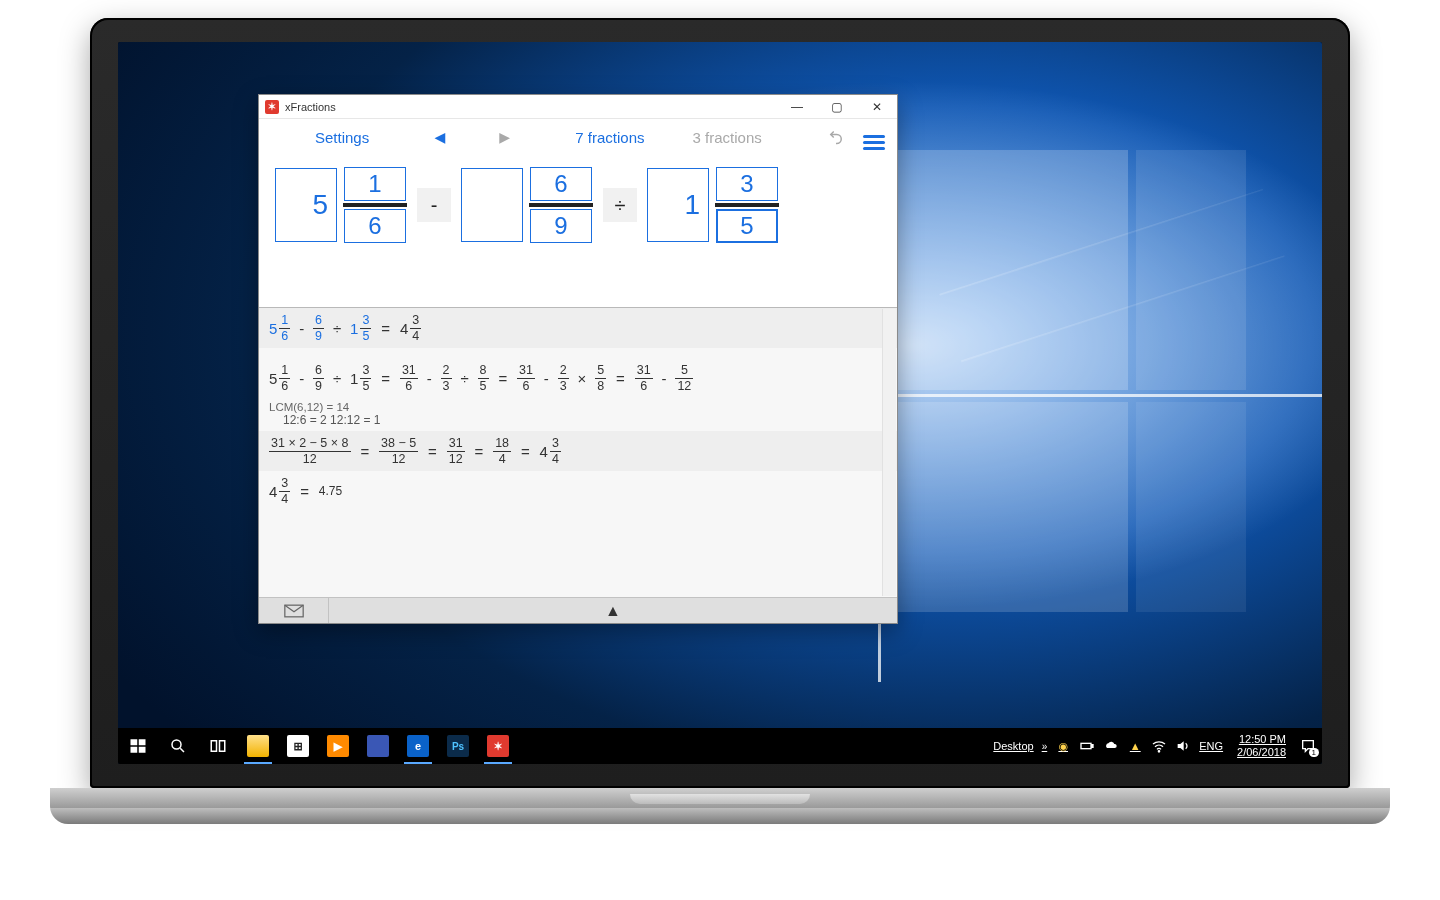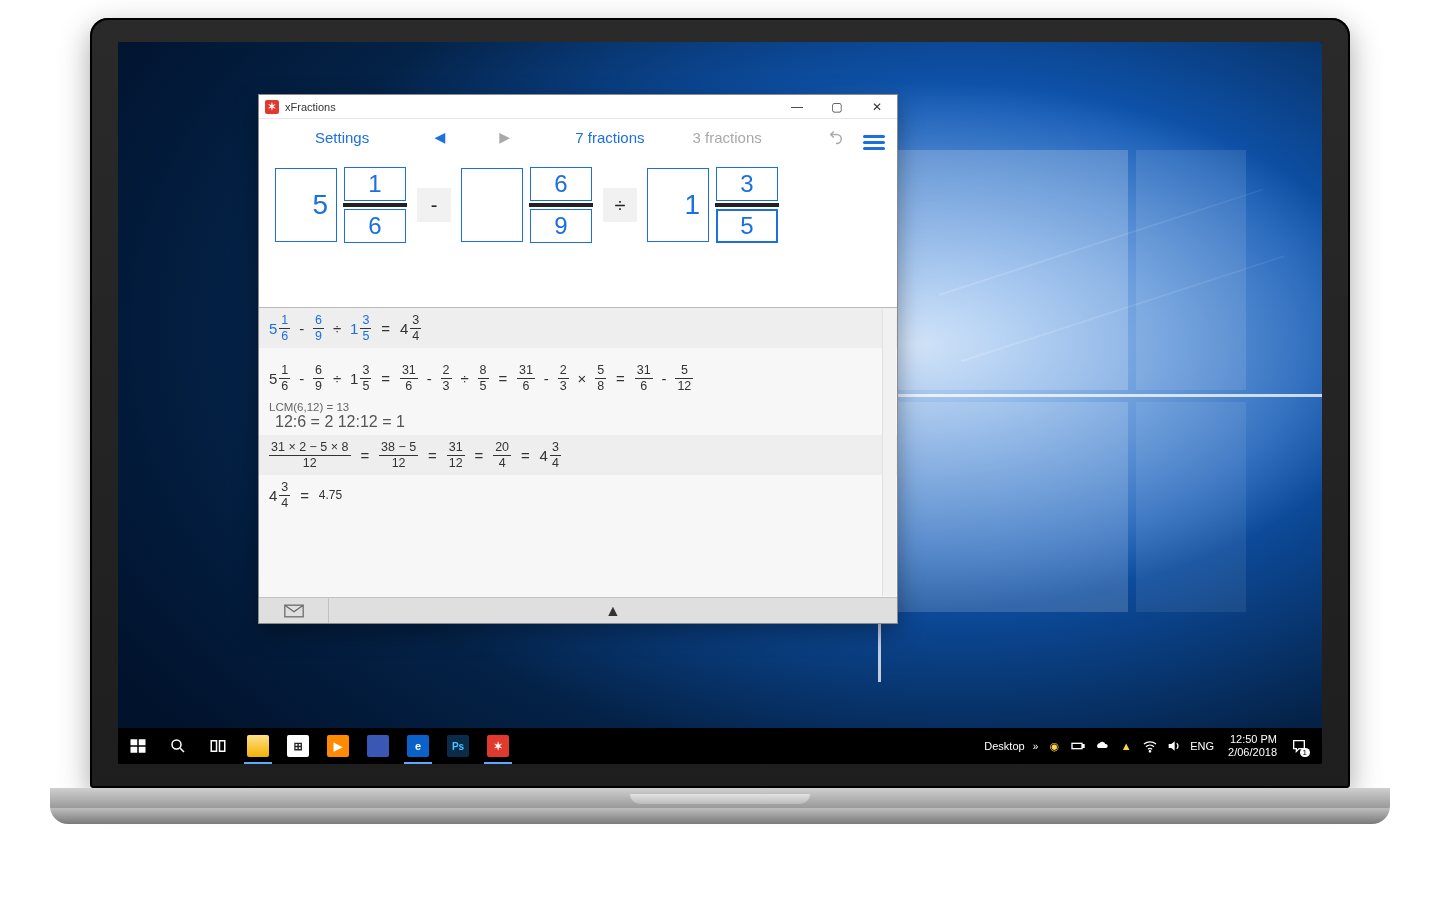"LCM(6,12) = 13" div.sol-label { text: 13 -> 14 }
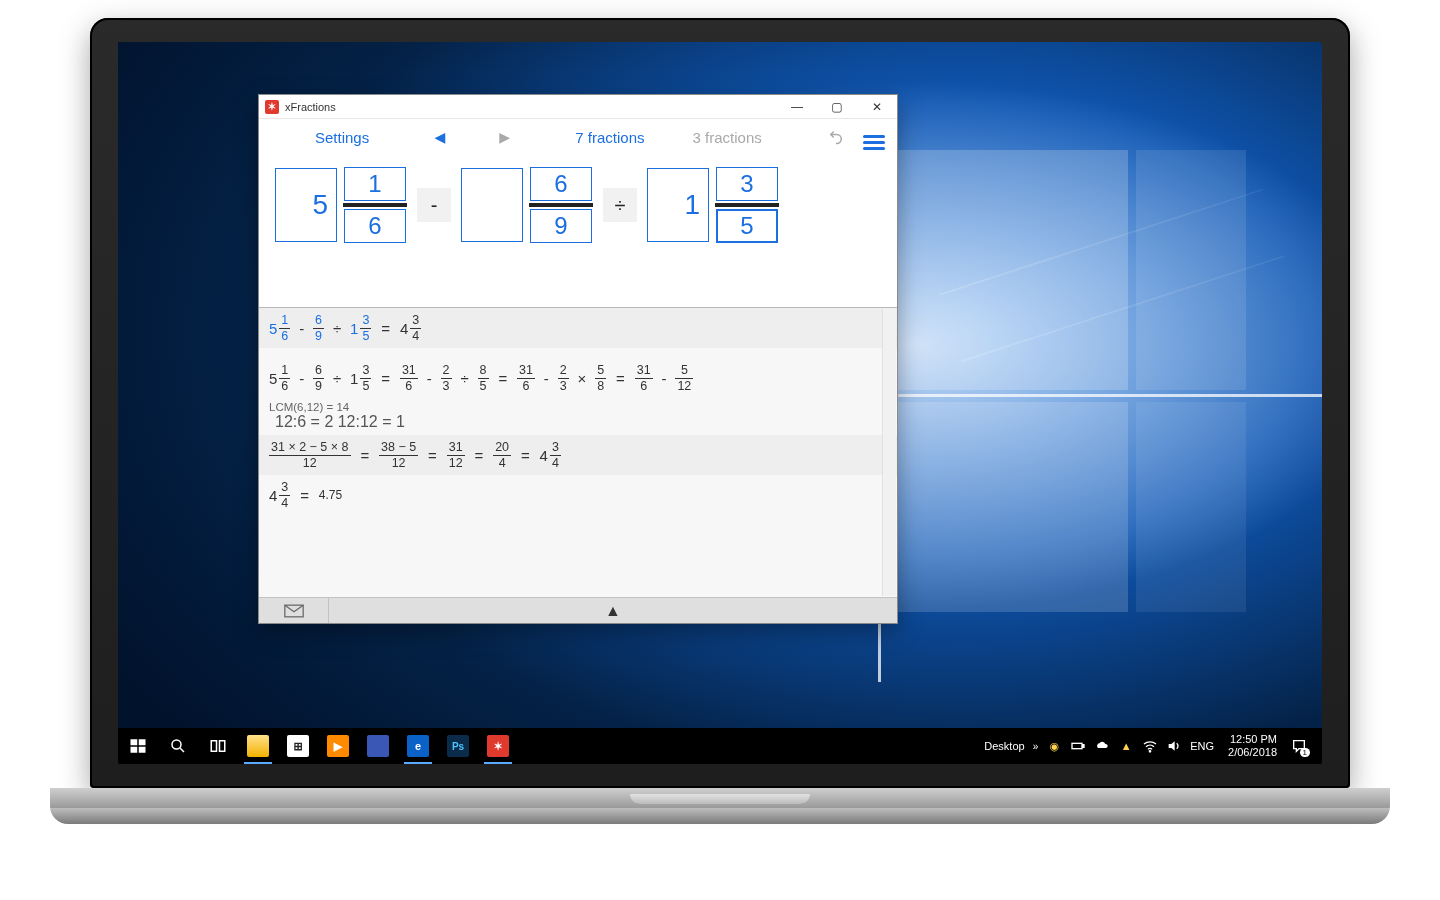"12:6 = 2 12:12 =" .mini { font-size: 16px -> 12px; padding: 0 16px 4px -> 0 24px 4px }
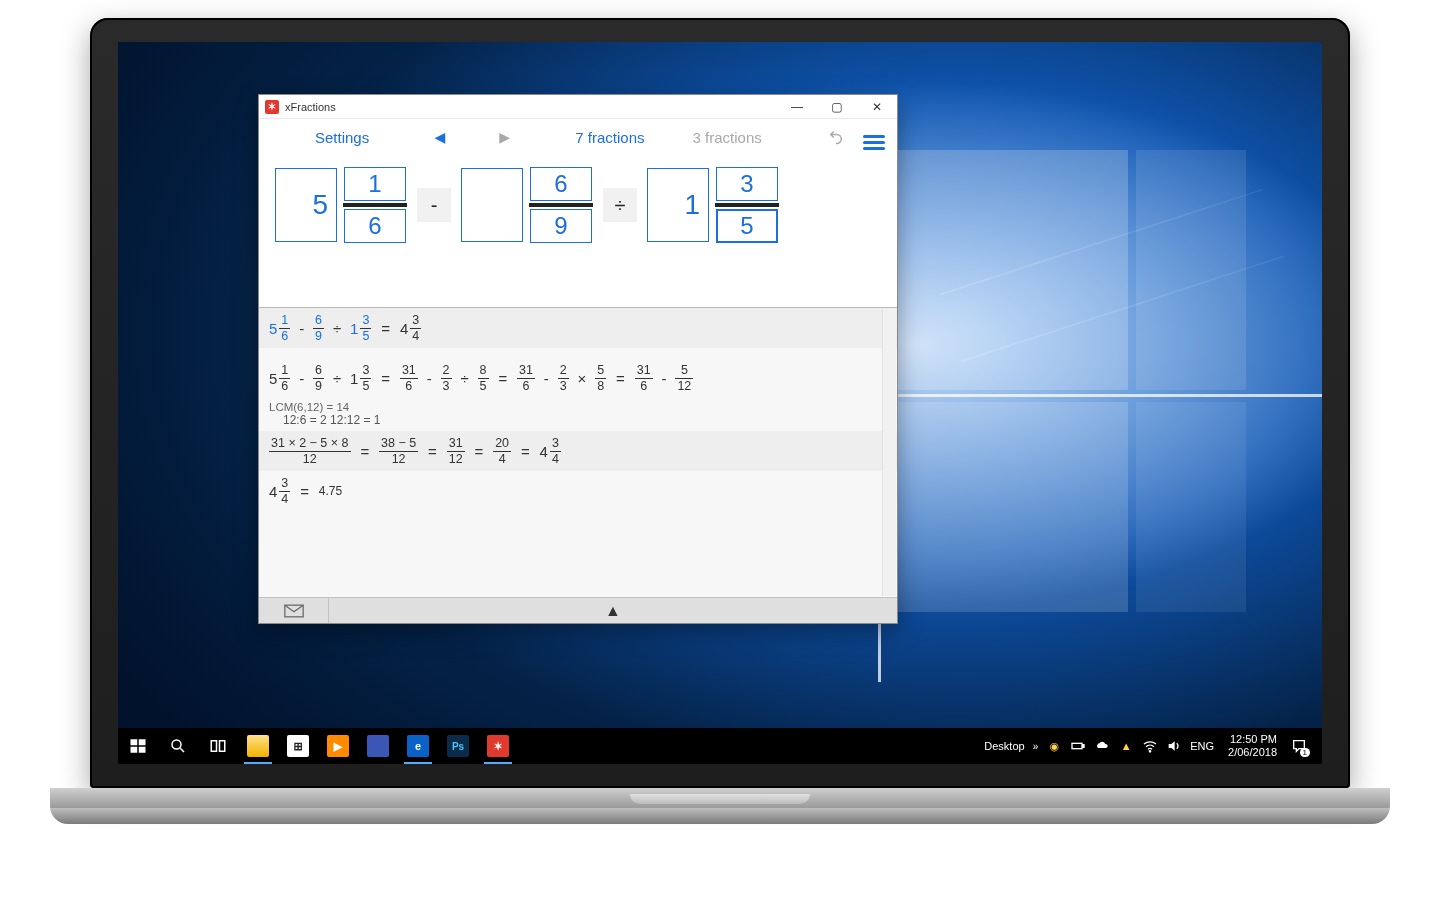"20" span.n { text: 20 -> 18 }
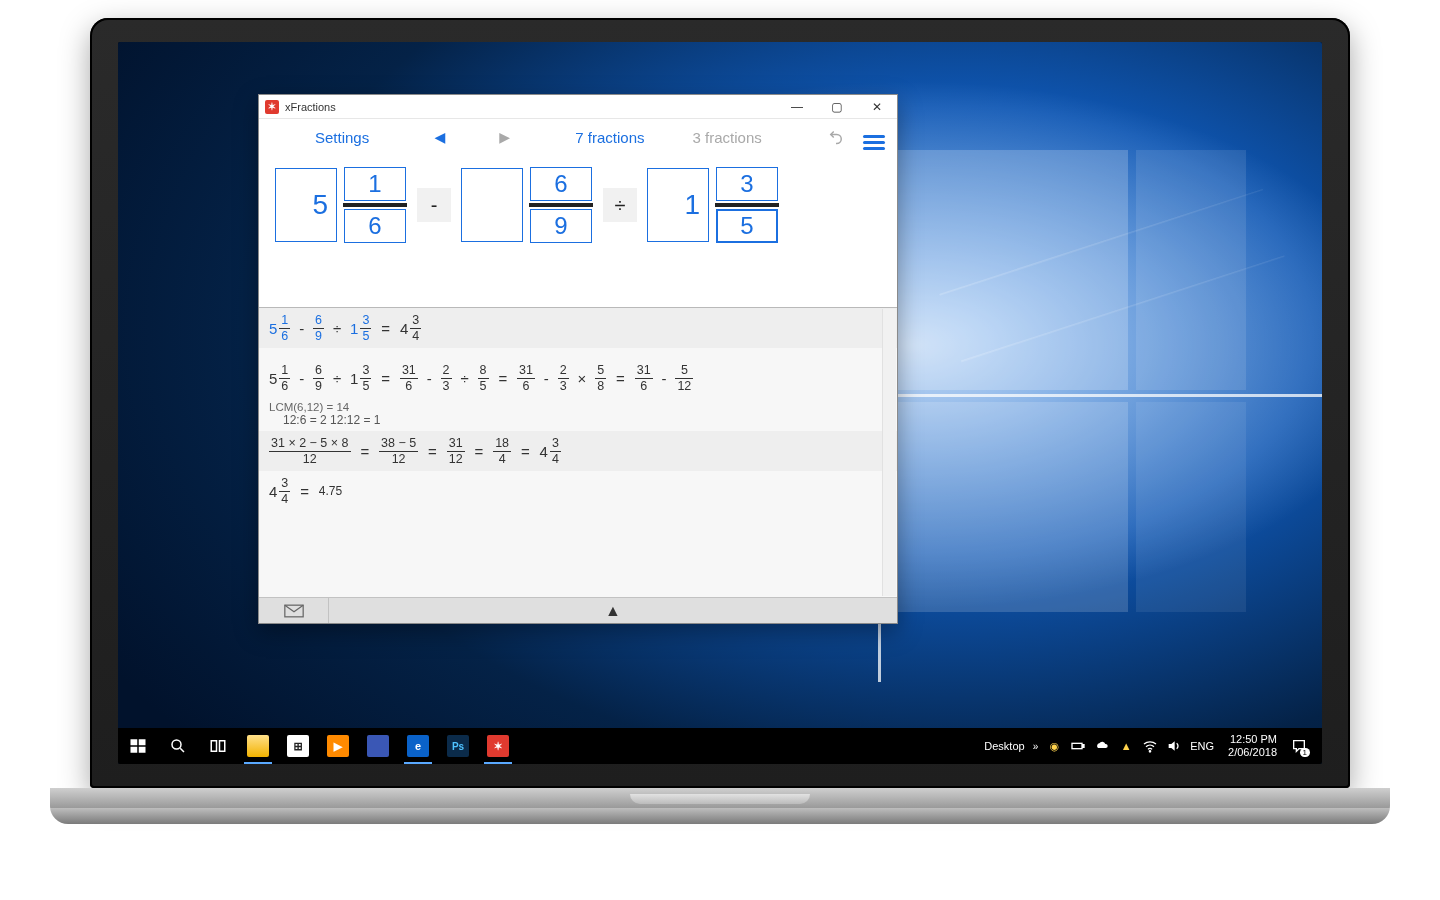"Desktop" .taskbar .right { padding-right: 15px -> 6px; text-decoration: none -> underline }
